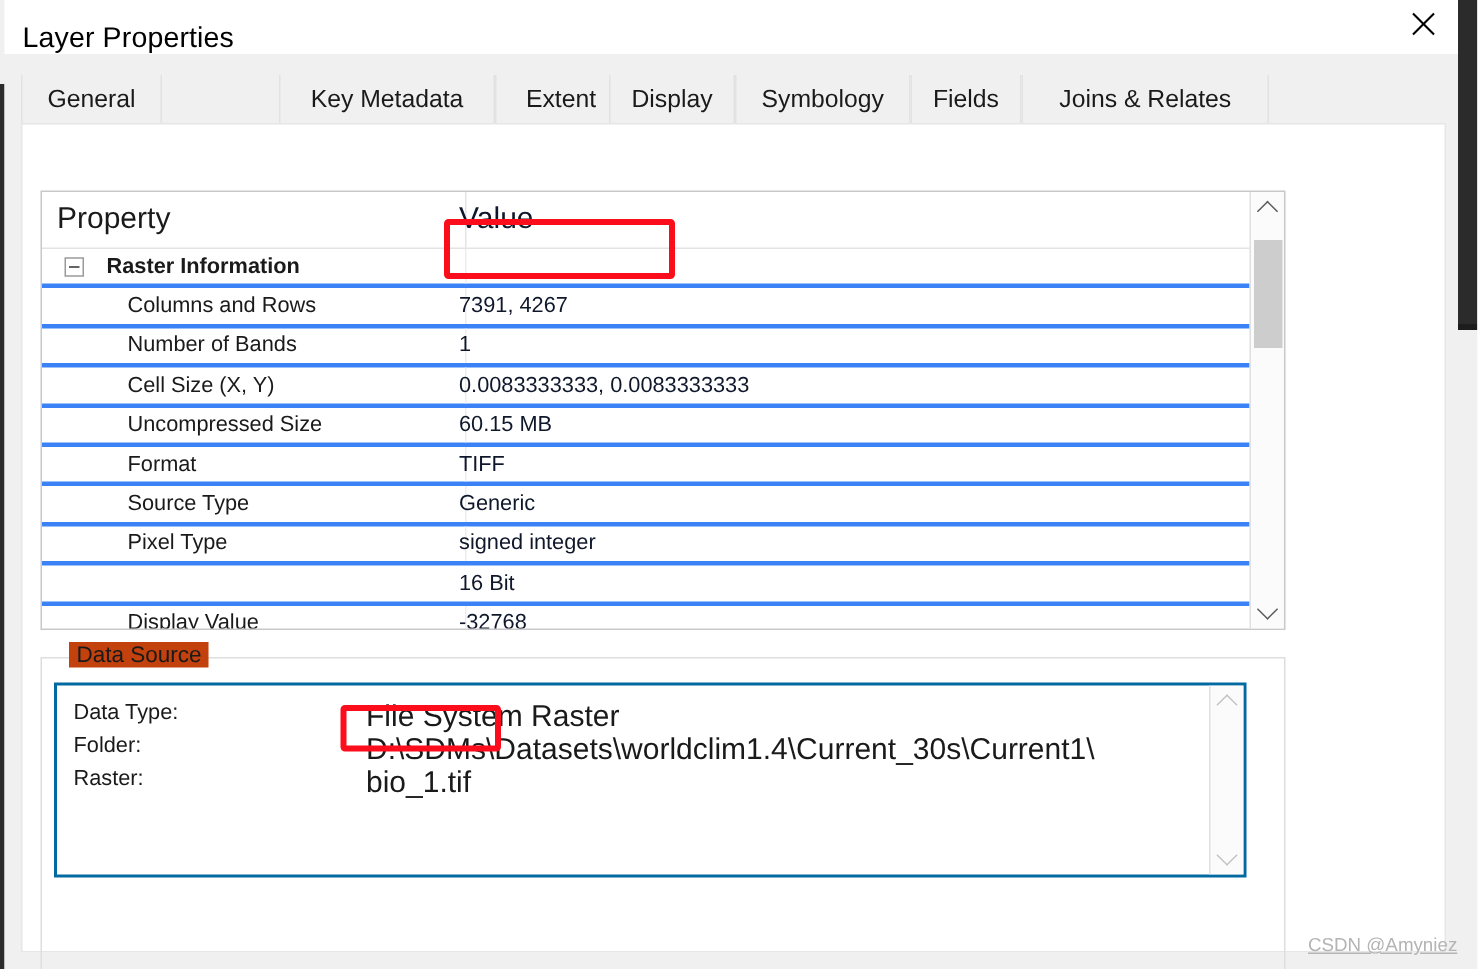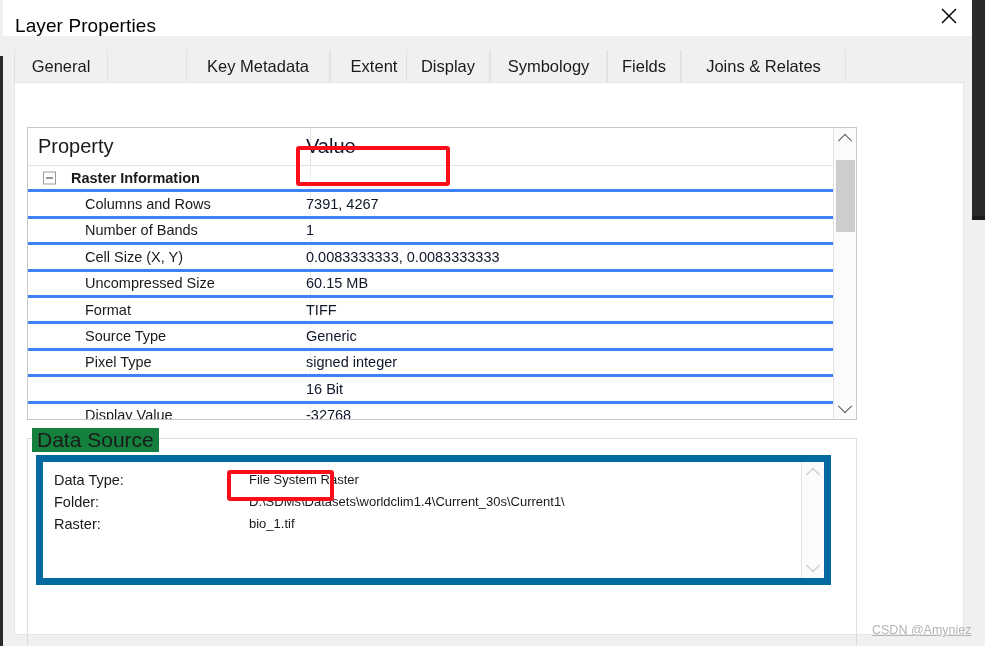"Data Source" #datasource-legend { background: #15803d -> #c2410c; font-size: 21px -> 15px; left: 4px -> 18px }
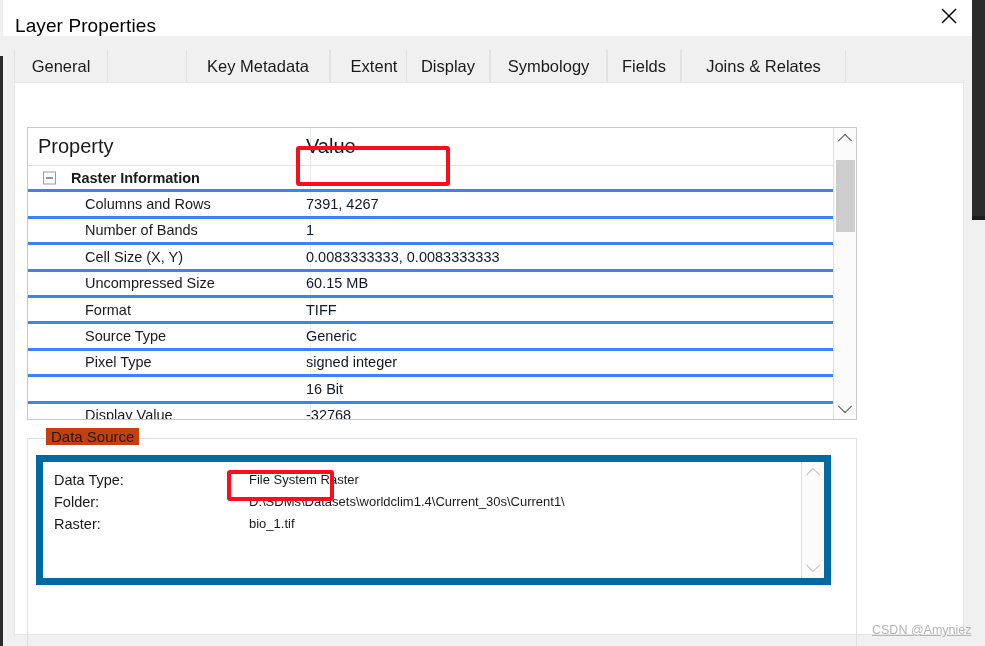"Data Type:" #datasource-box { border: 7px solid #0369a1 -> 2px solid #0369a1 }
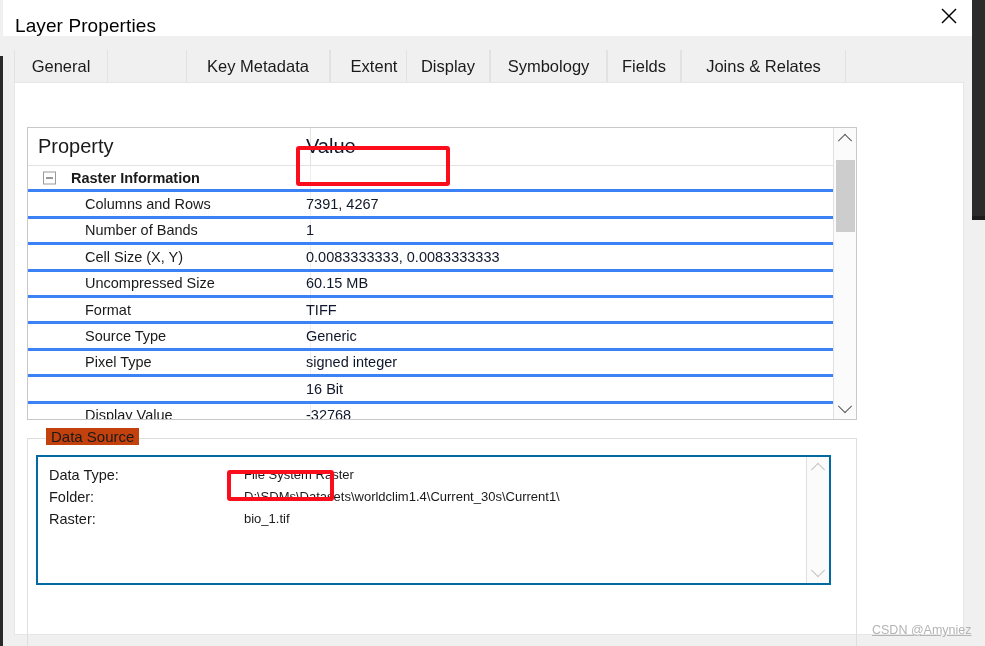"File System Raster" .ds-value { font-size: 13px -> 20px }
